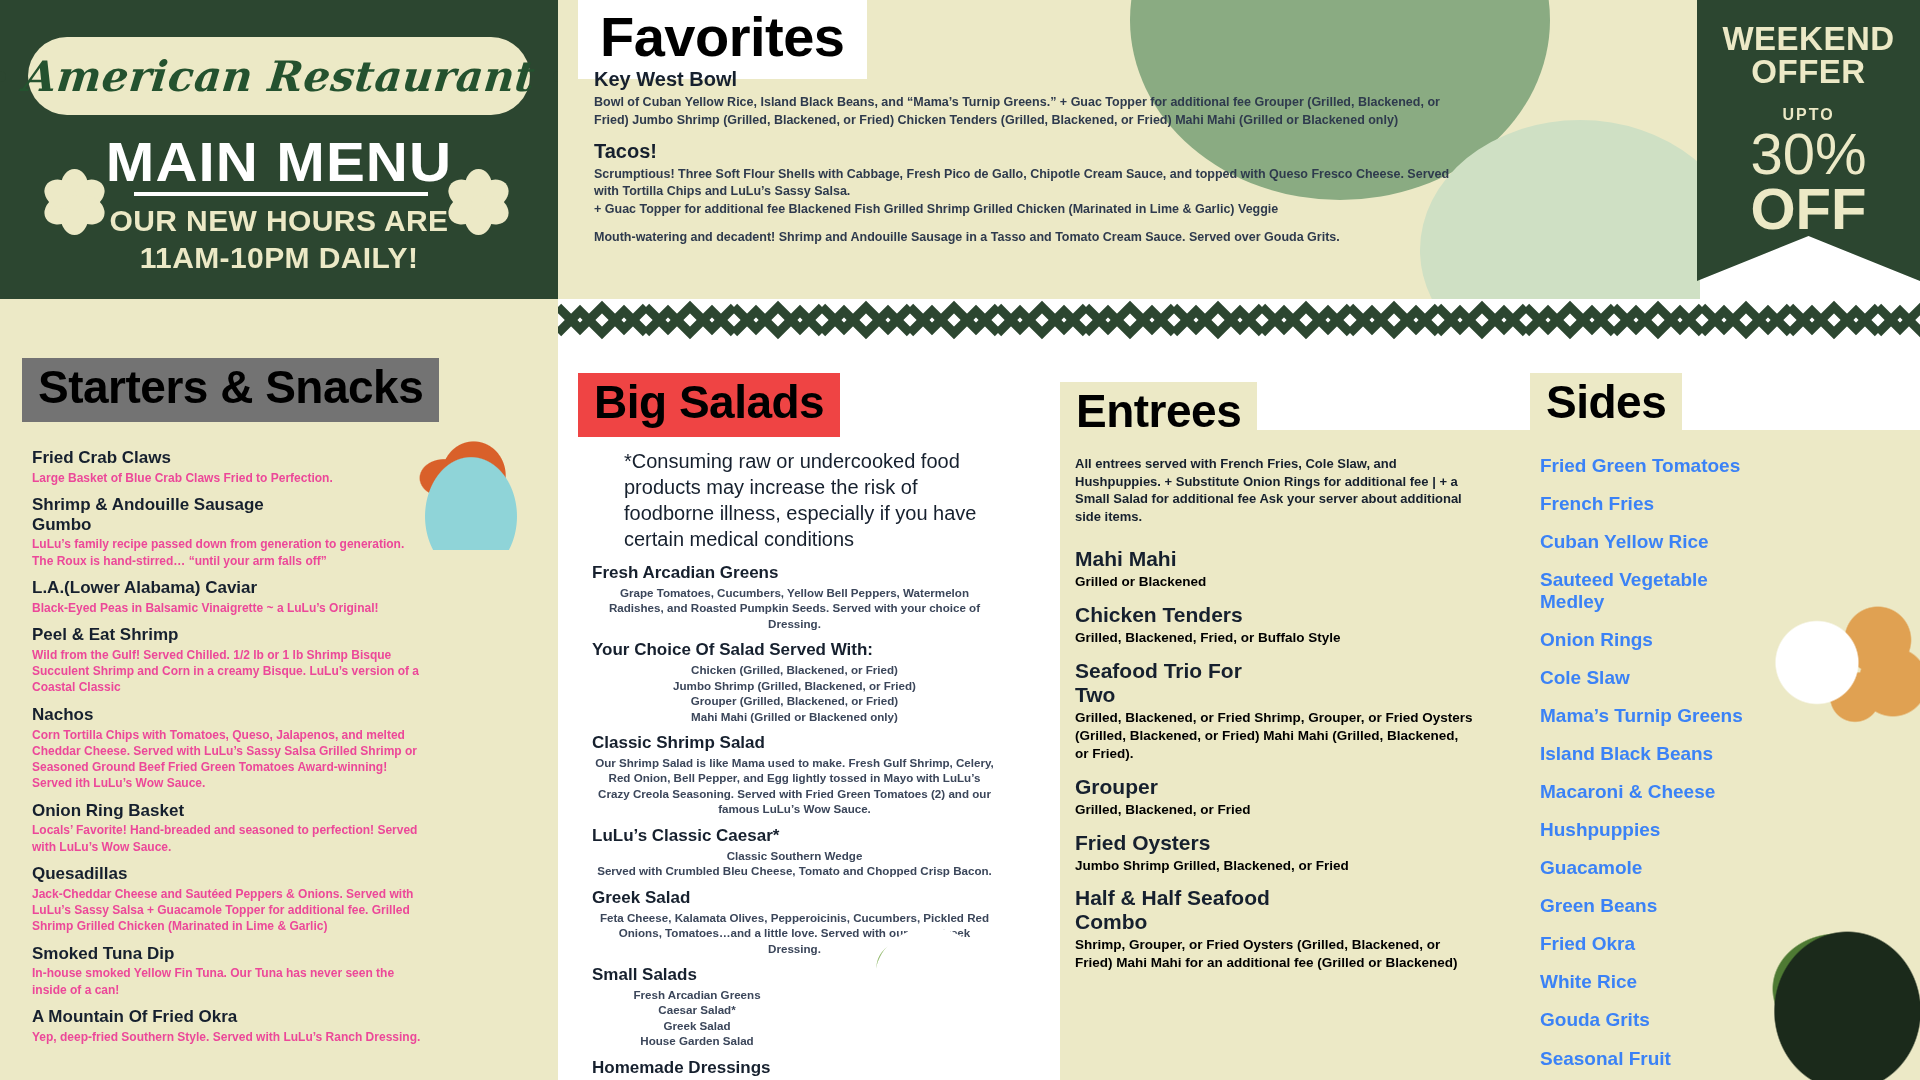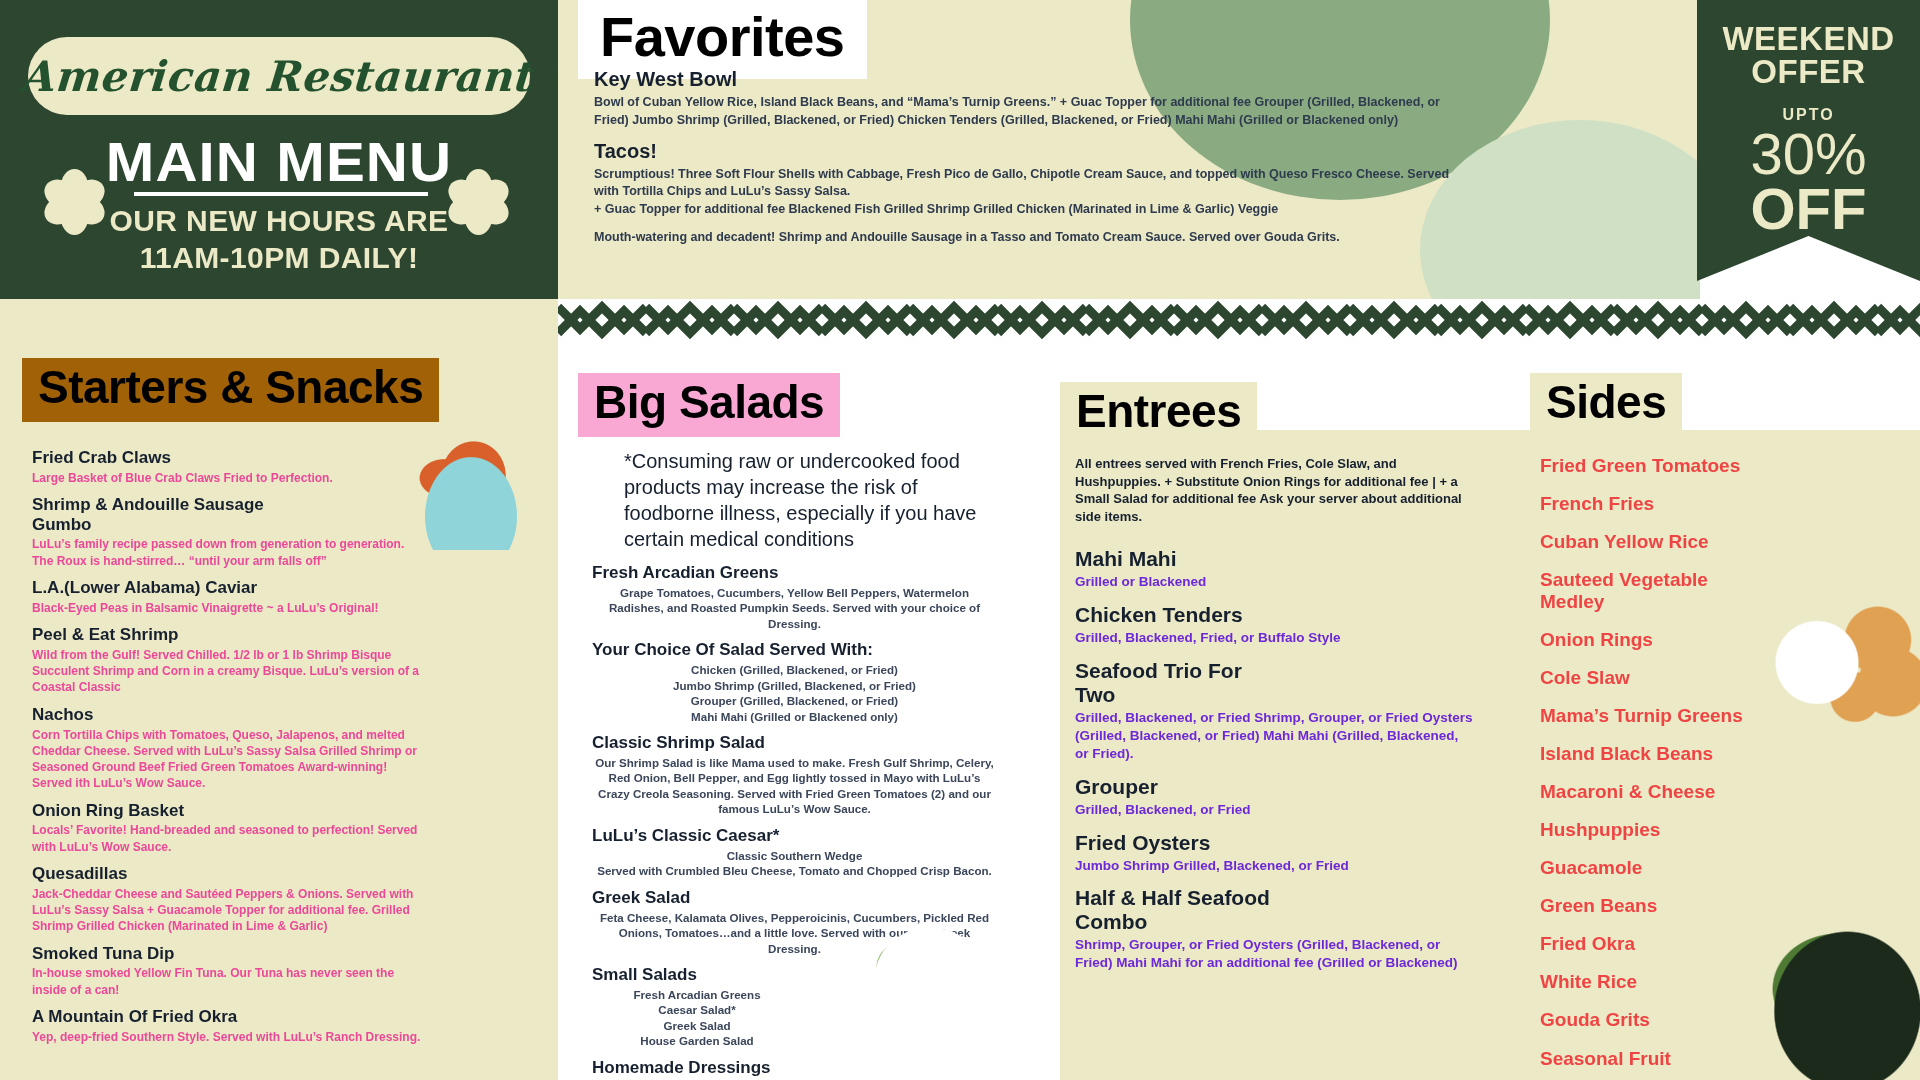"Starters & Snacks" .t-starters { background: #a16207 -> #737373 }
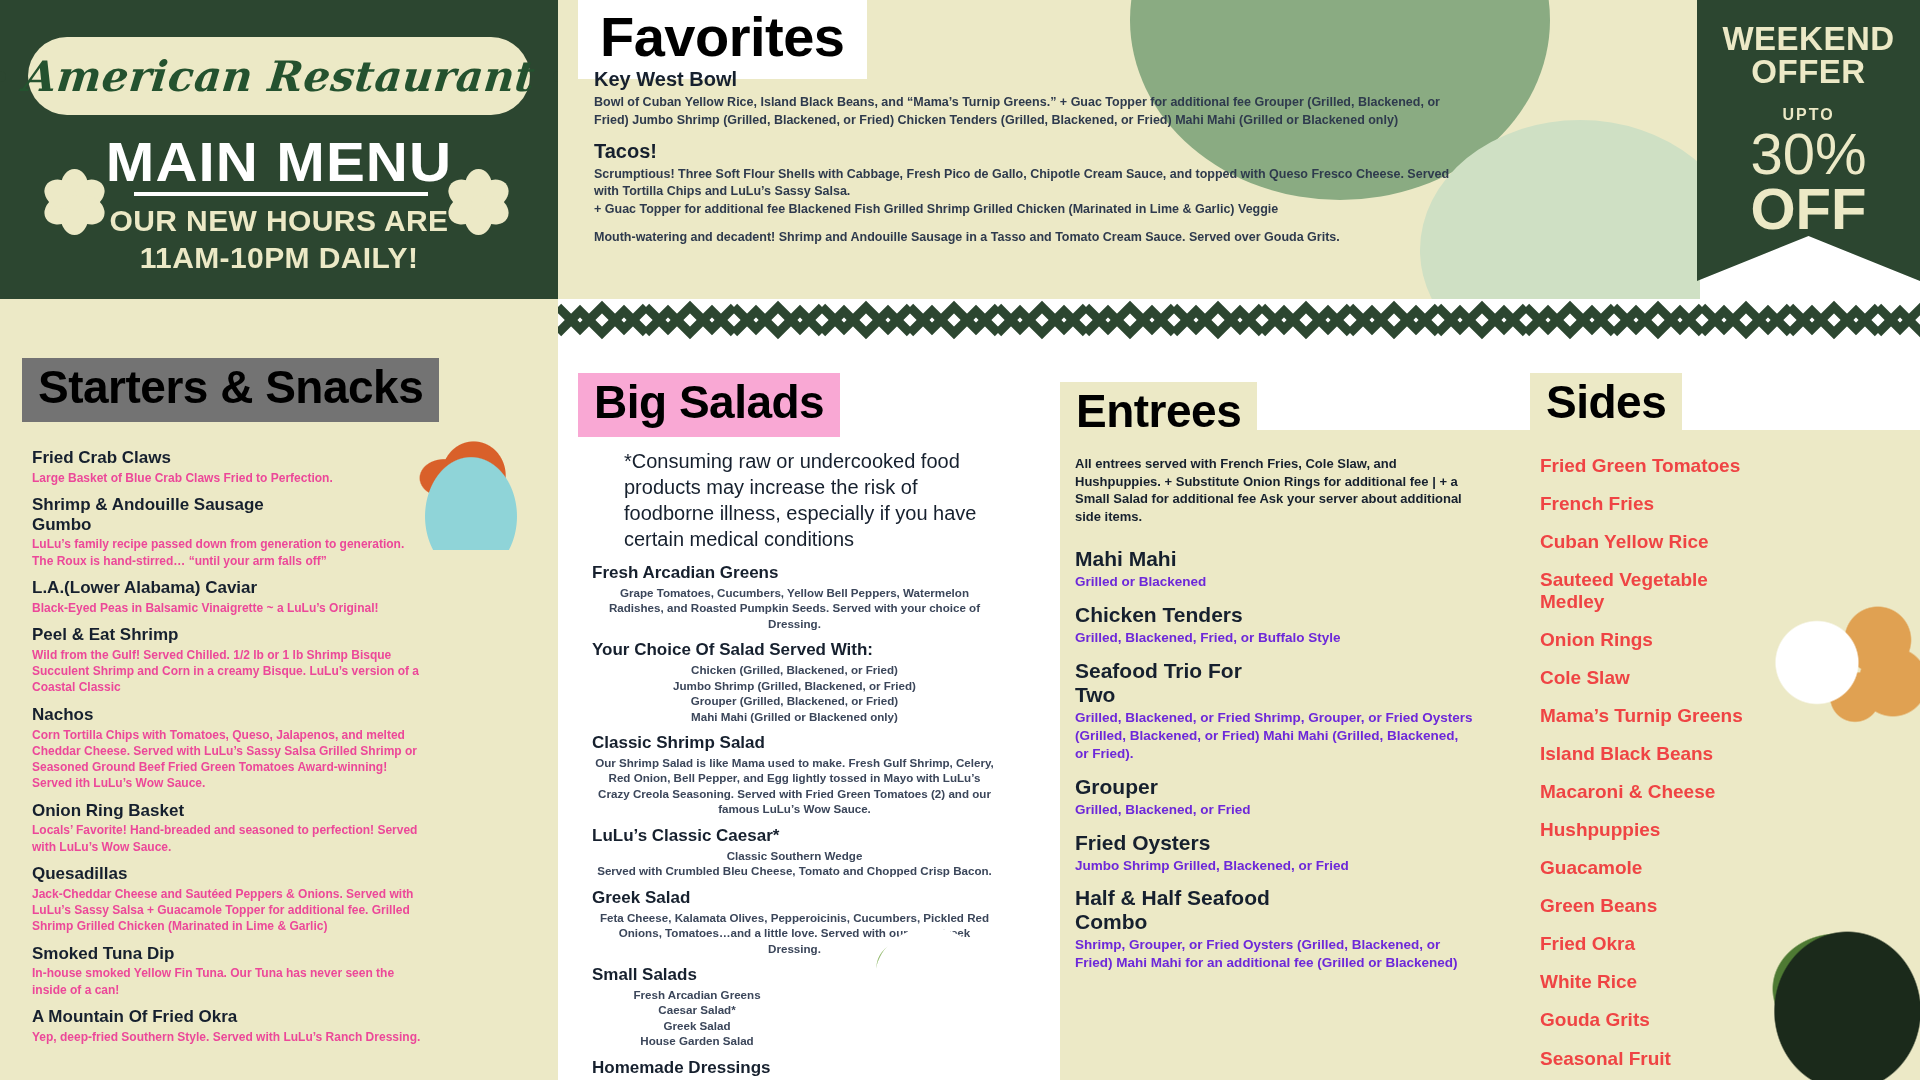"Big Salads" .t-salads { background: #f9a8d4 -> #ef4444 }
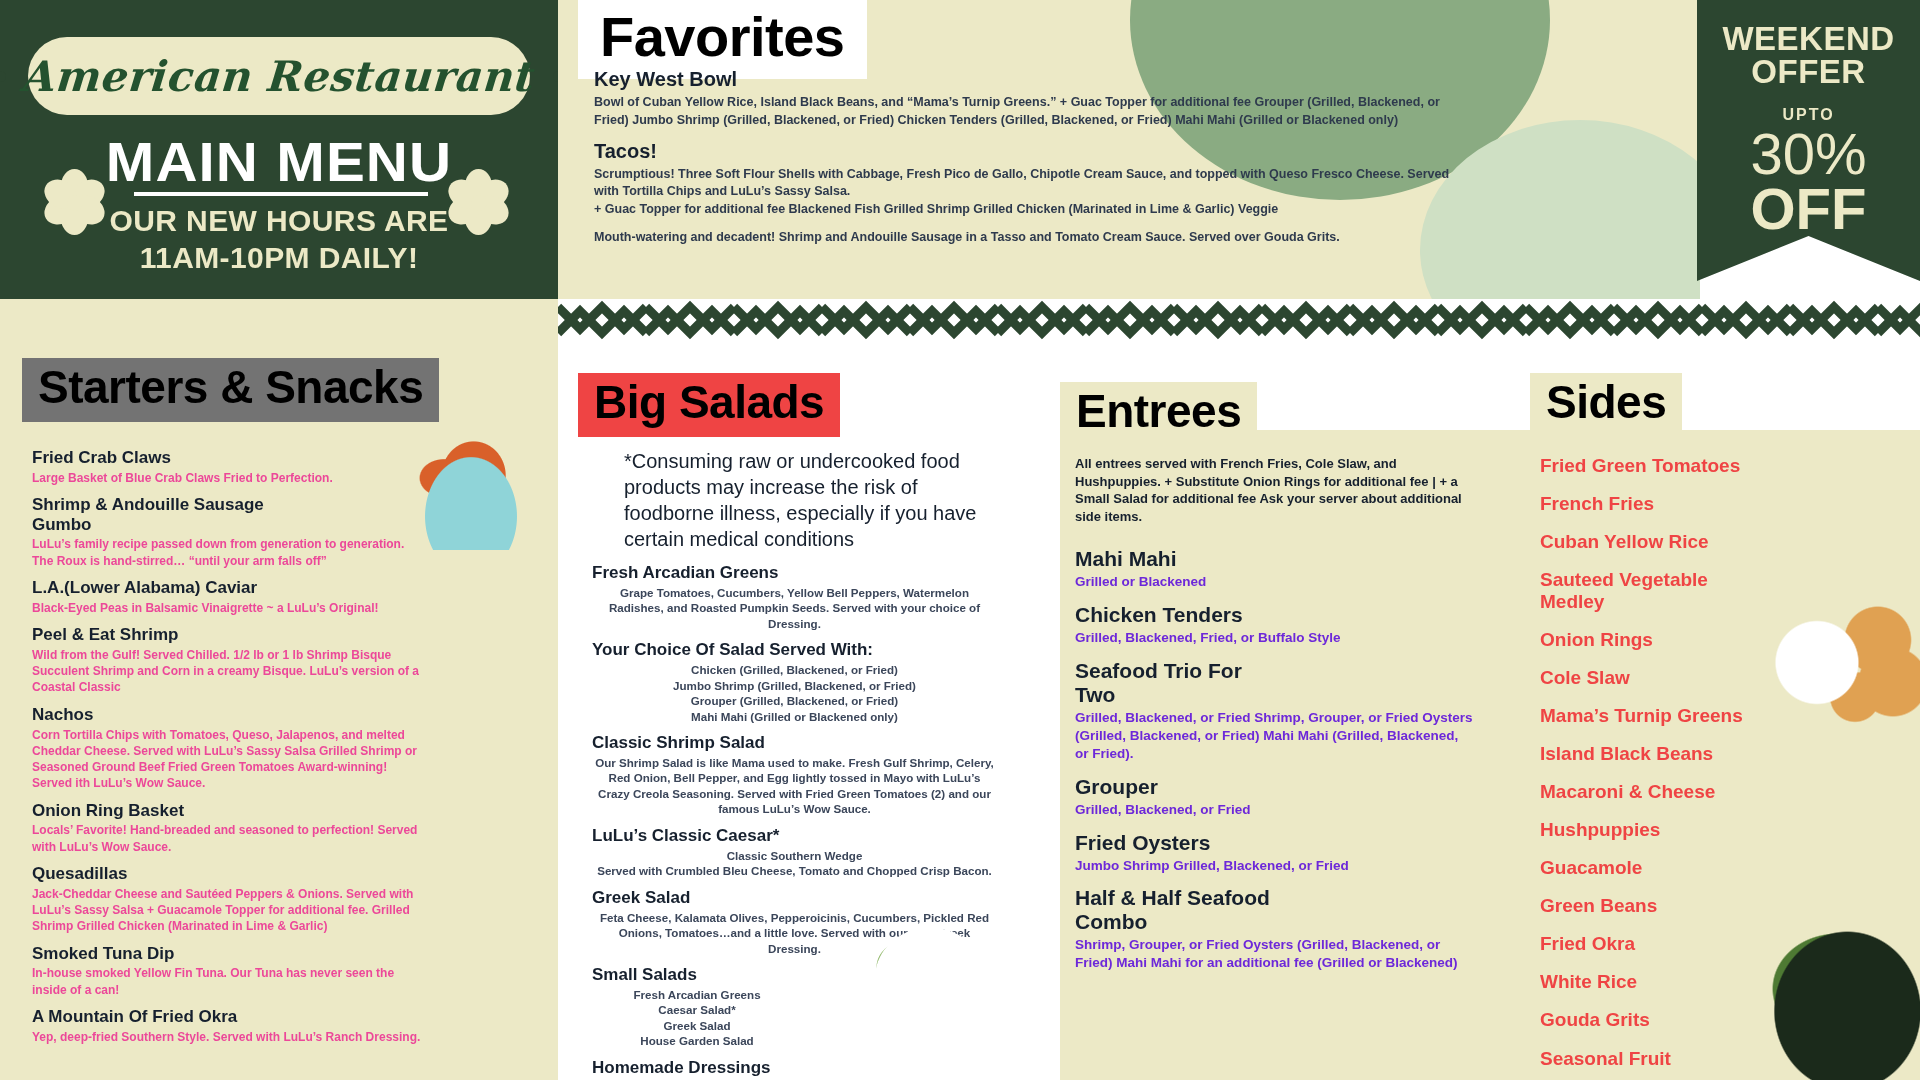"Fried Green Tomatoes" .side-item { color: #ef4444 -> #3b82f6 }
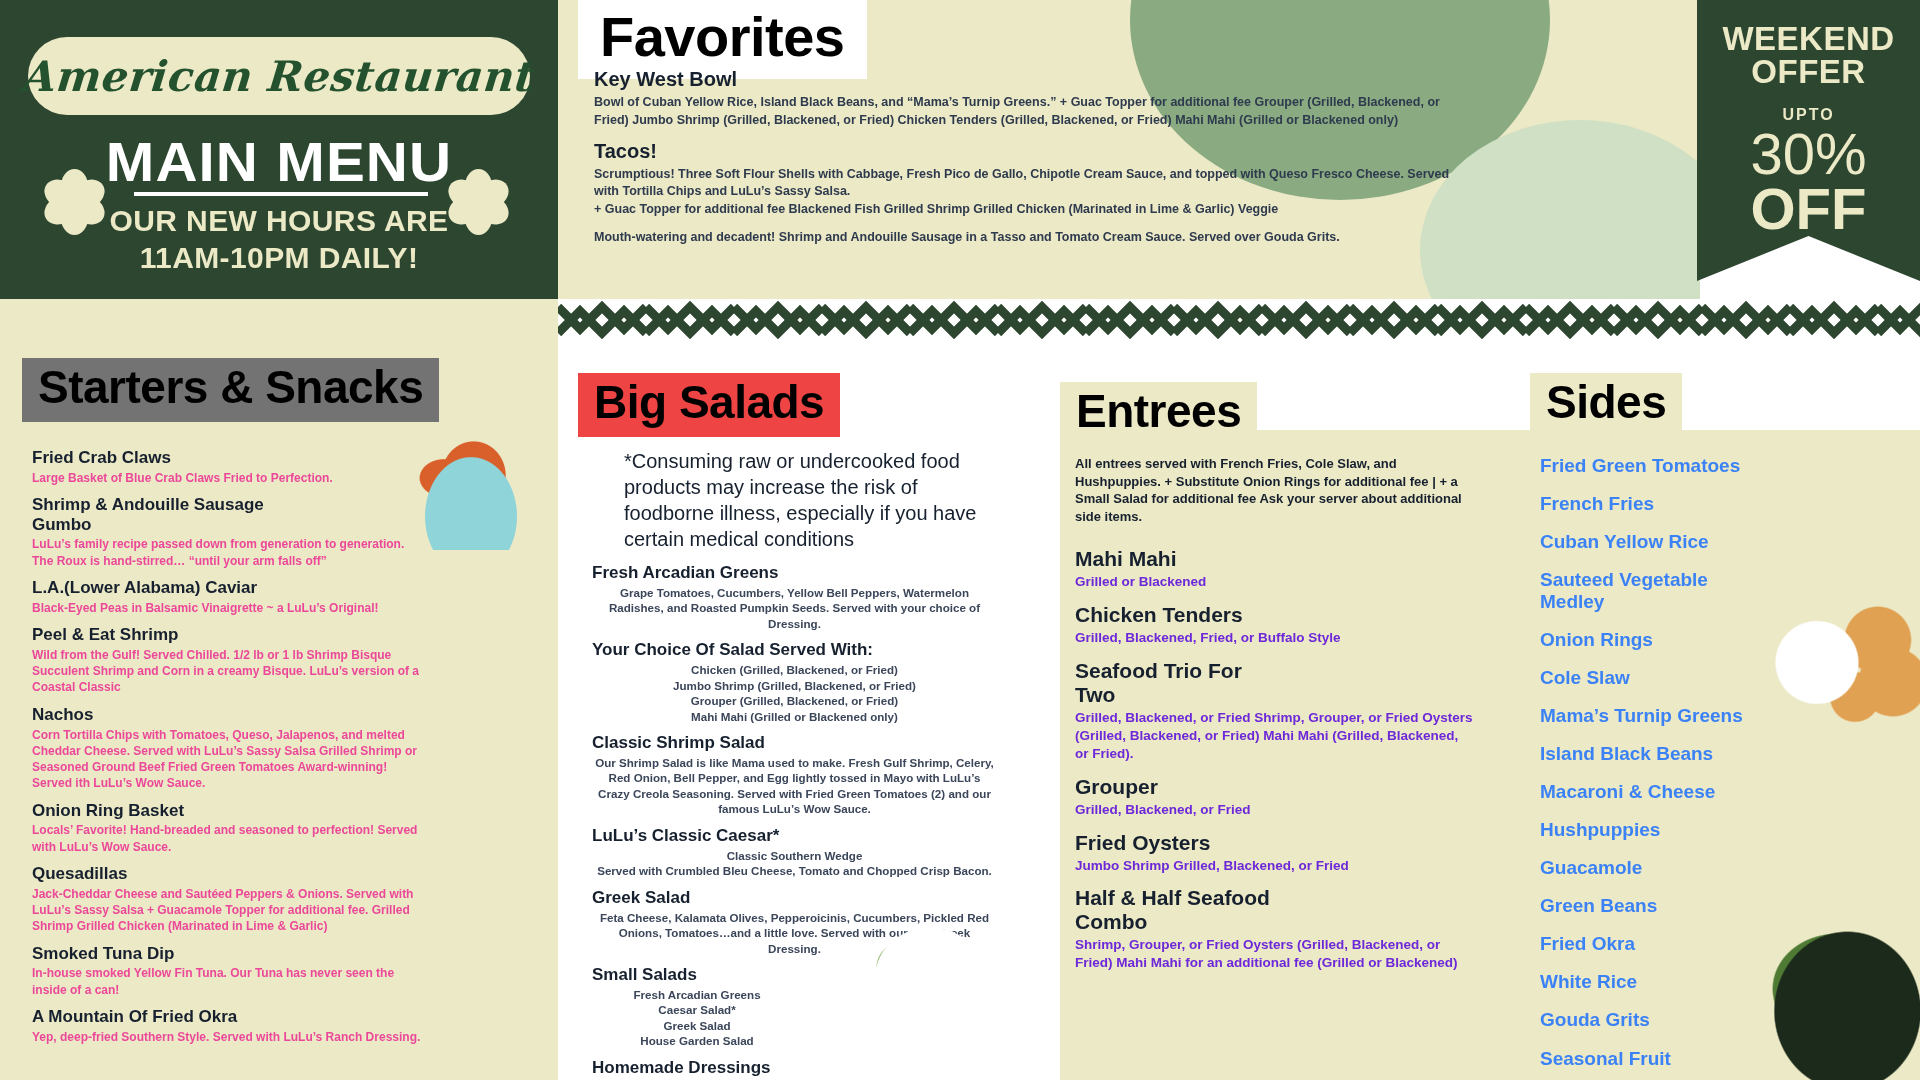"Grilled or Blackened" .ent-item p { color: #6d28d9 -> #000000 }
